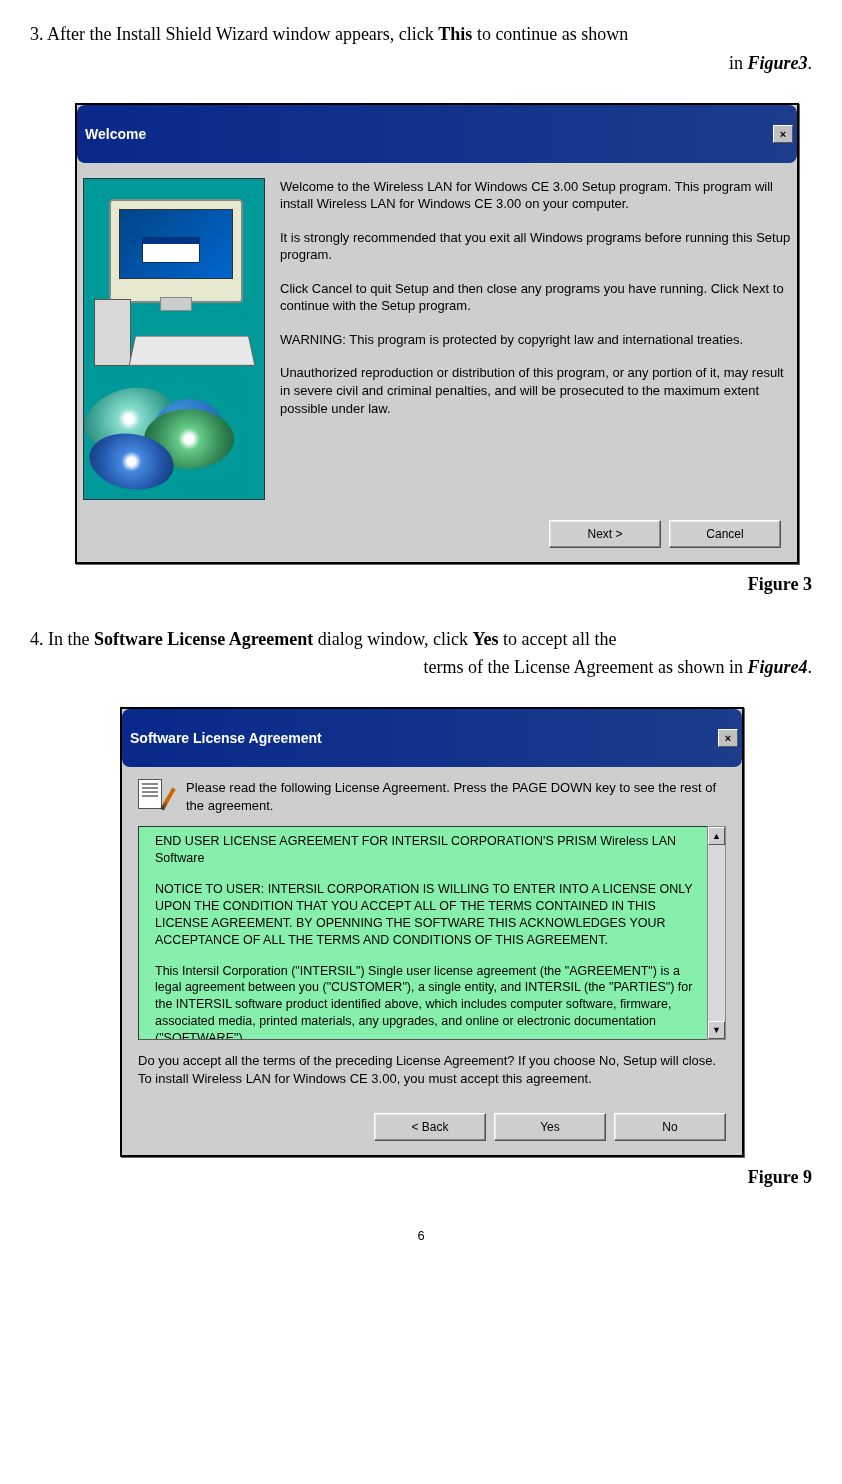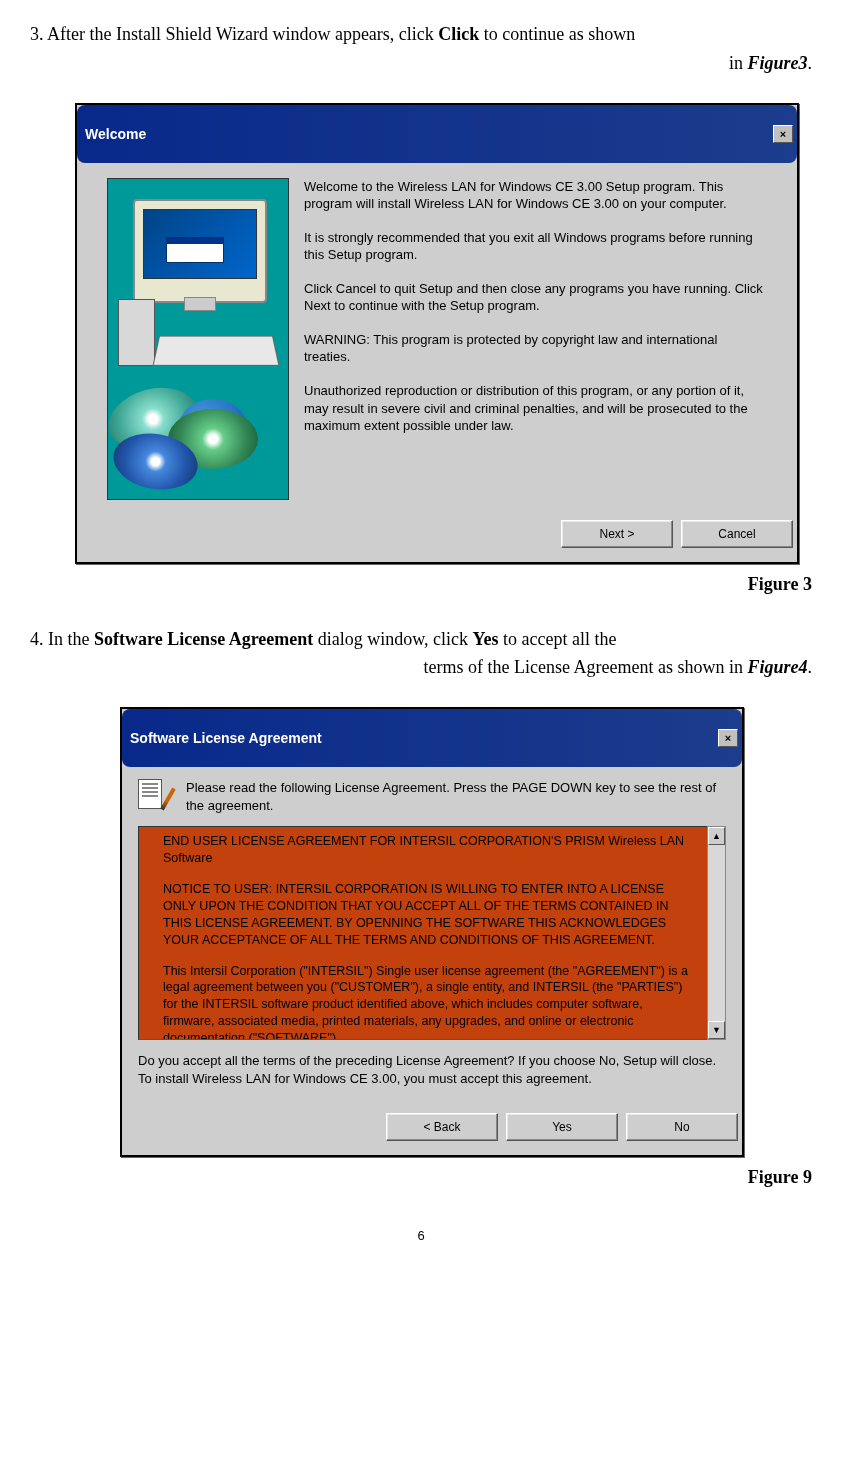"Click" span.bold { text: Click -> This }
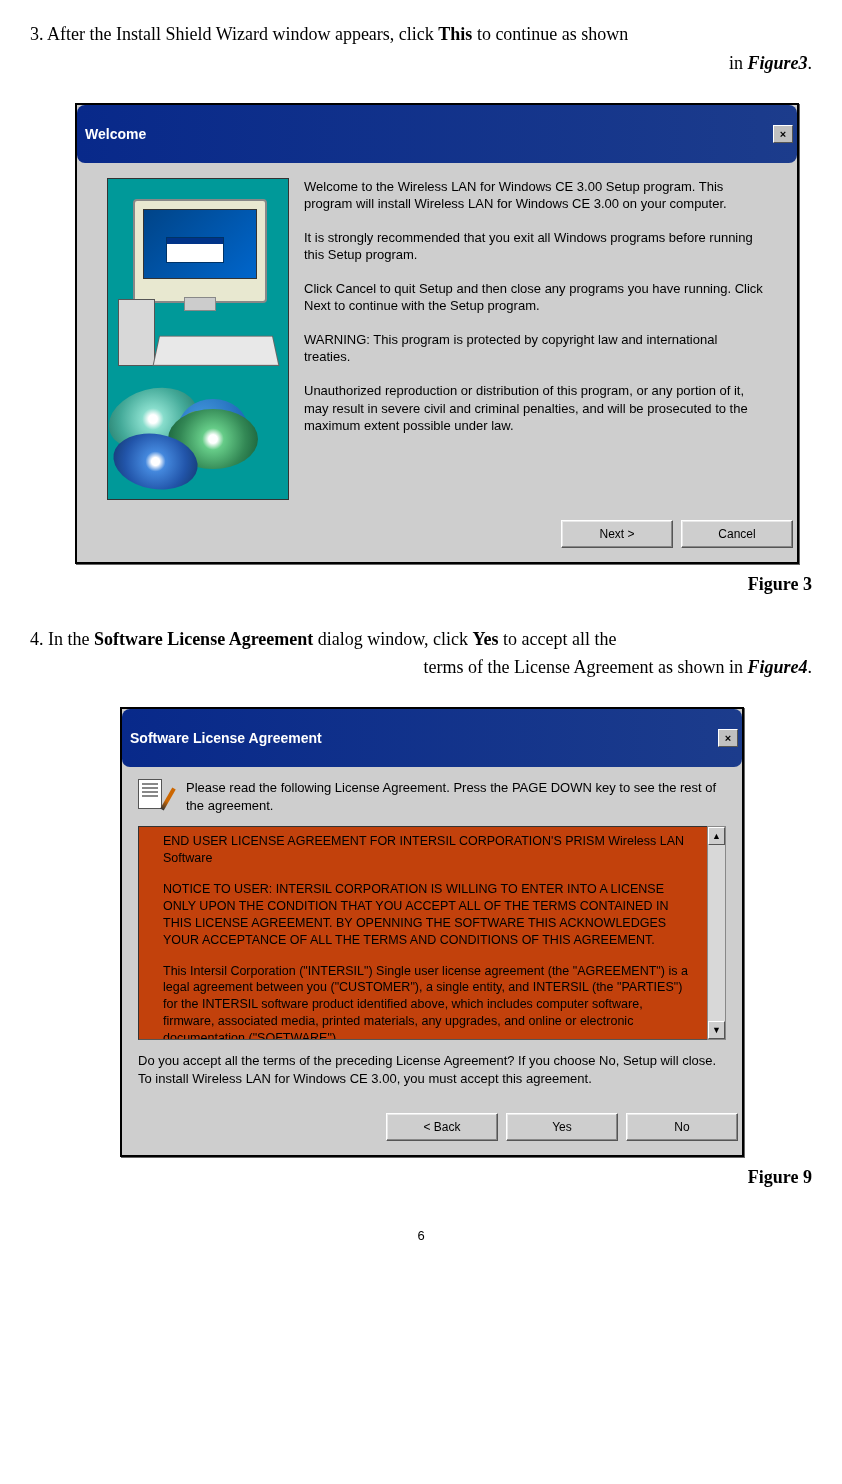"Welcome to the Wireless LAN" .welcome-body { padding: 15px 30px 10px -> 15px 6px 10px }
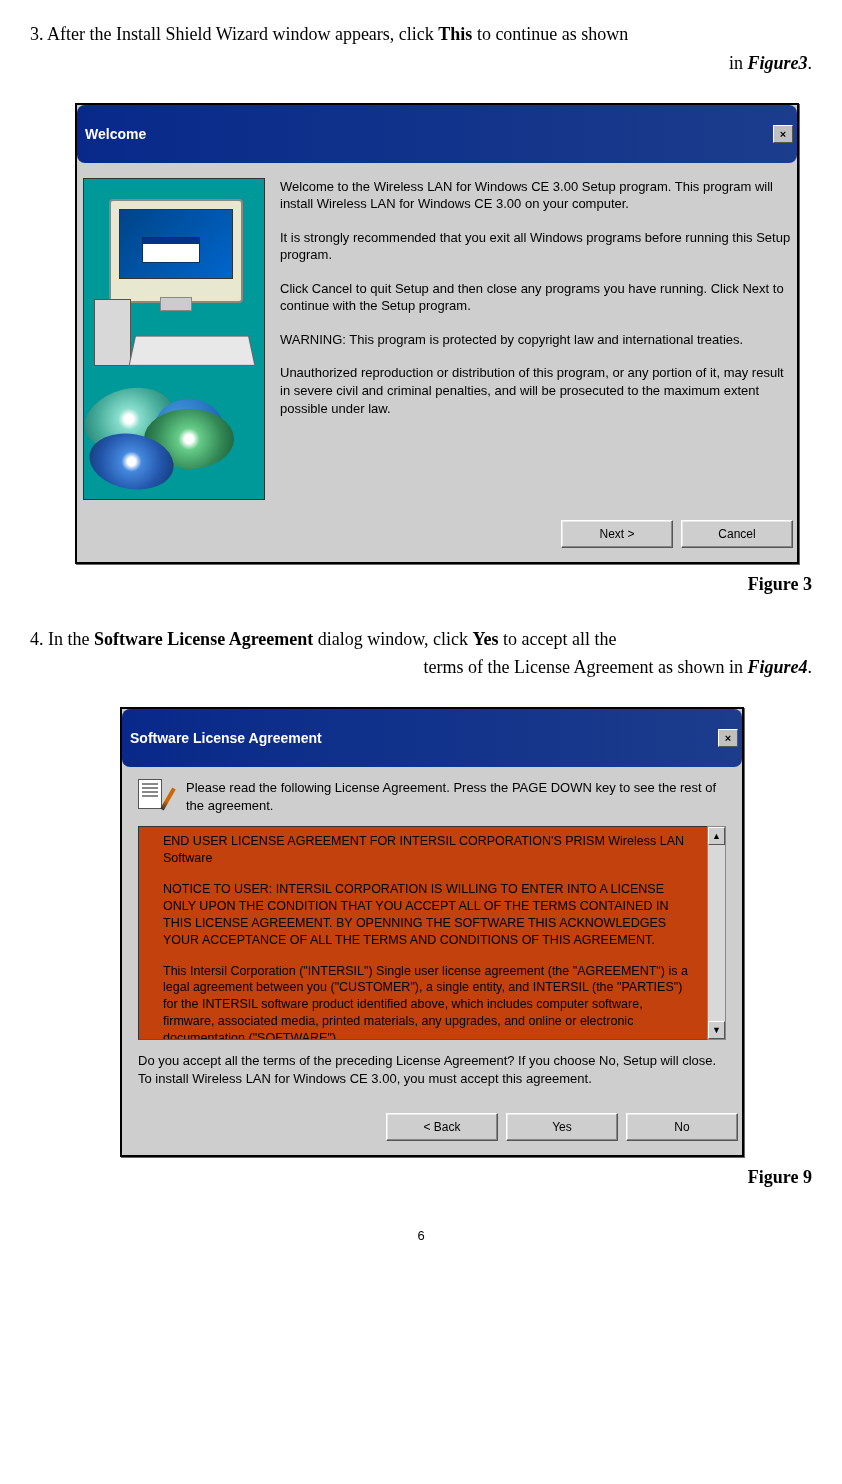"Next >" .button-row { padding: 10px 4px 14px -> 10px 16px 14px }
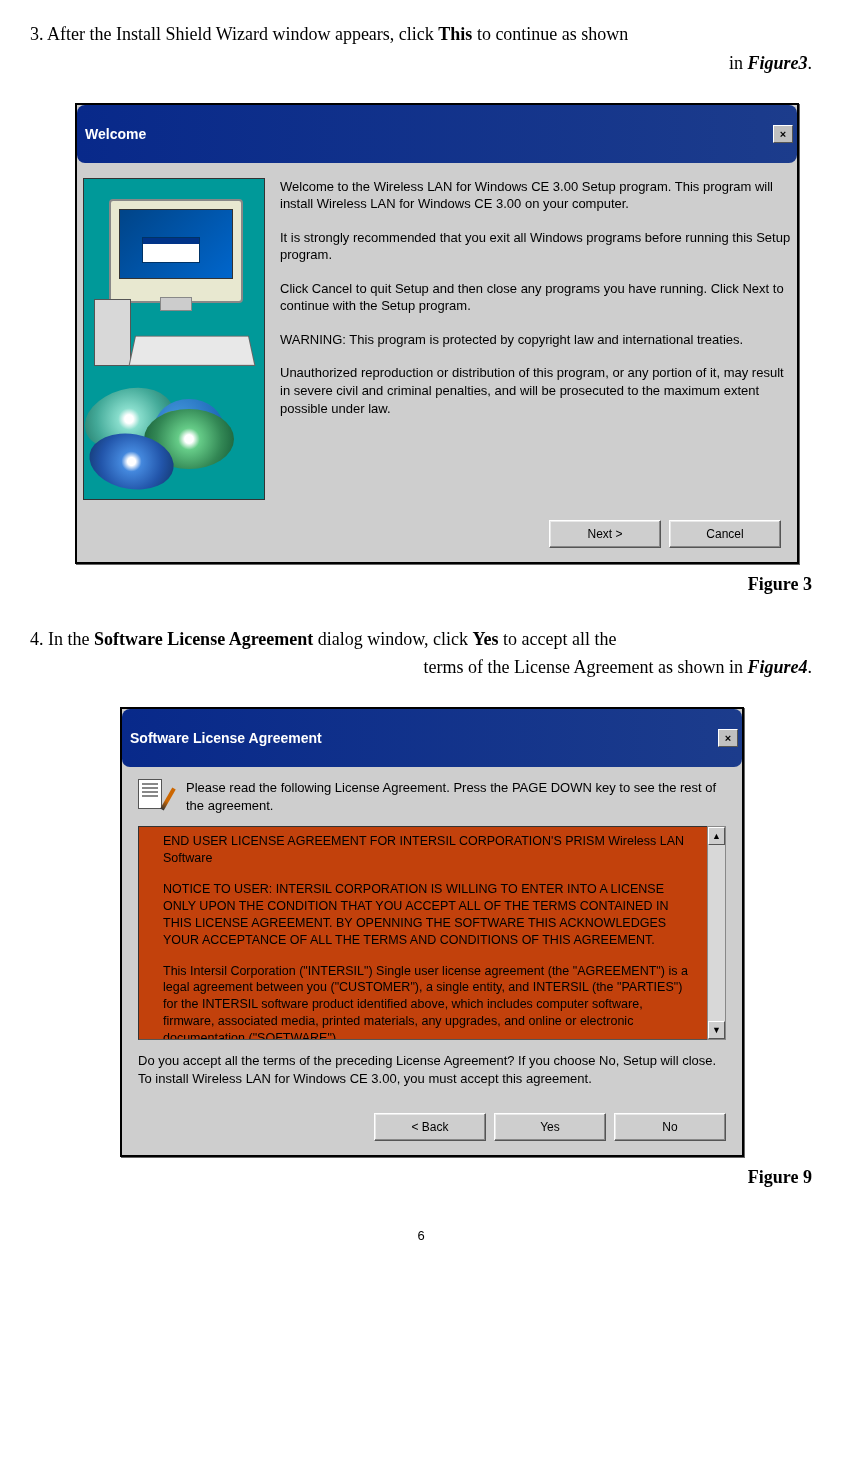"END USER LICENSE AGREEMENT FOR" .license-textarea { background: #c2410c -> #86efac; padding: 6px 24px -> 6px 16px }
